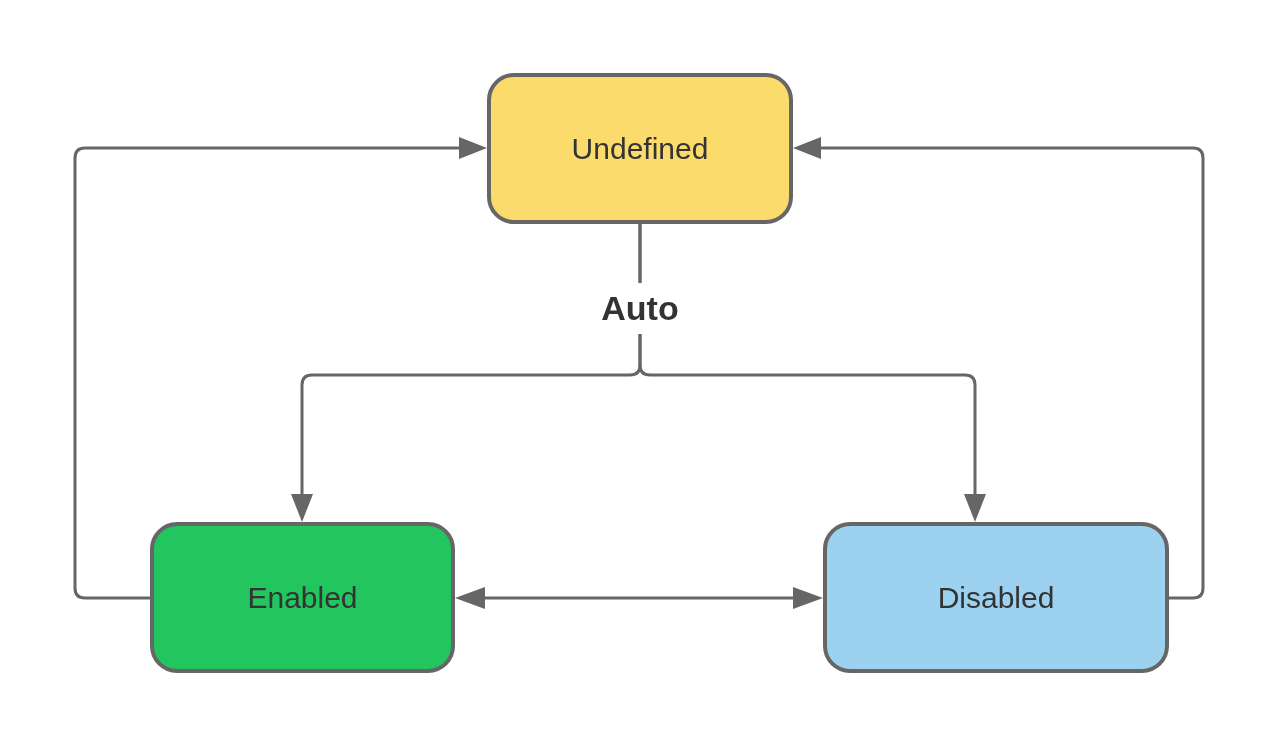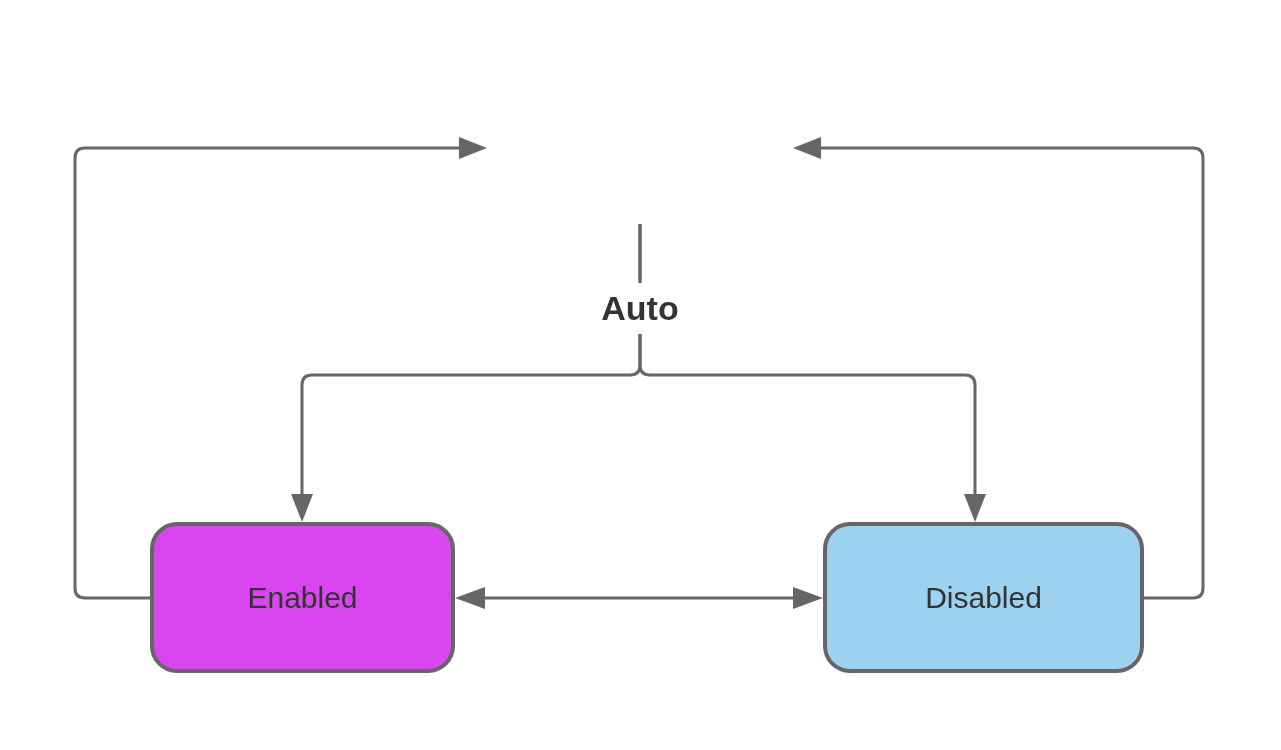"Undefined" div.node { html: none -> <div> <span>Undefined</span> </div> }
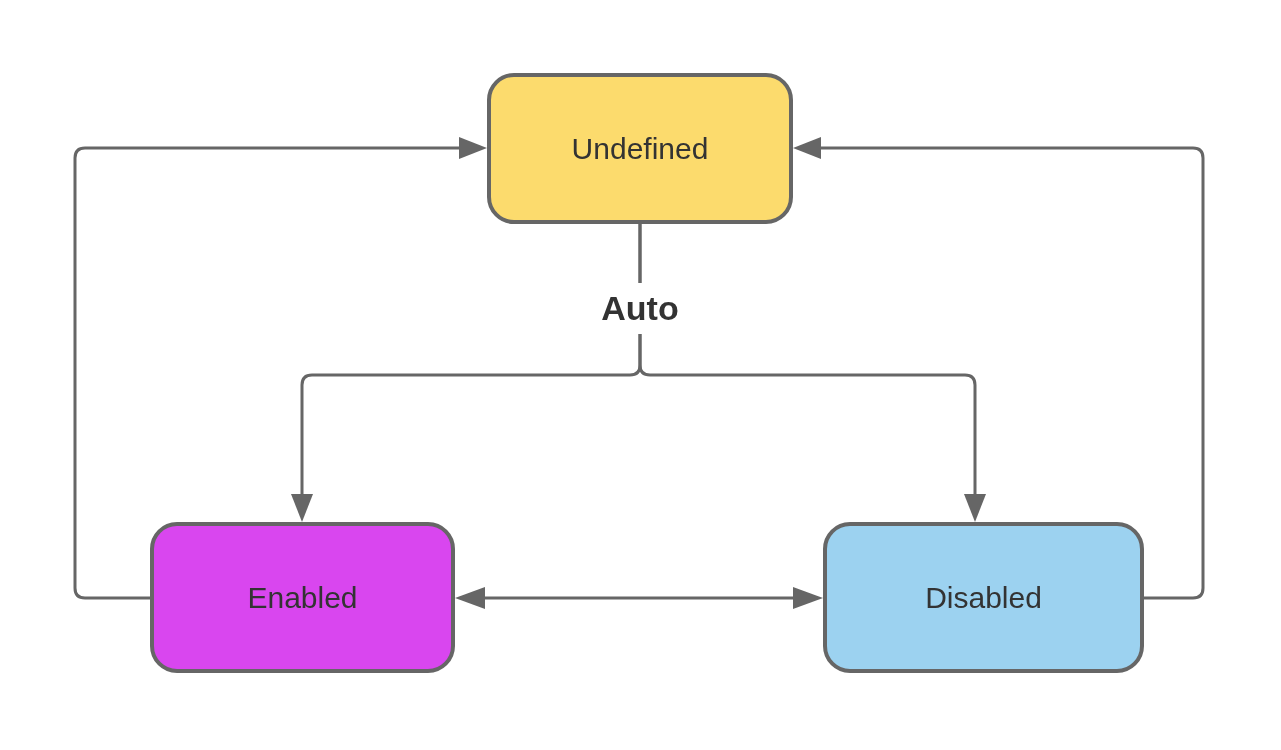"Enabled" div.node { background: #d946ef -> #22c55e }
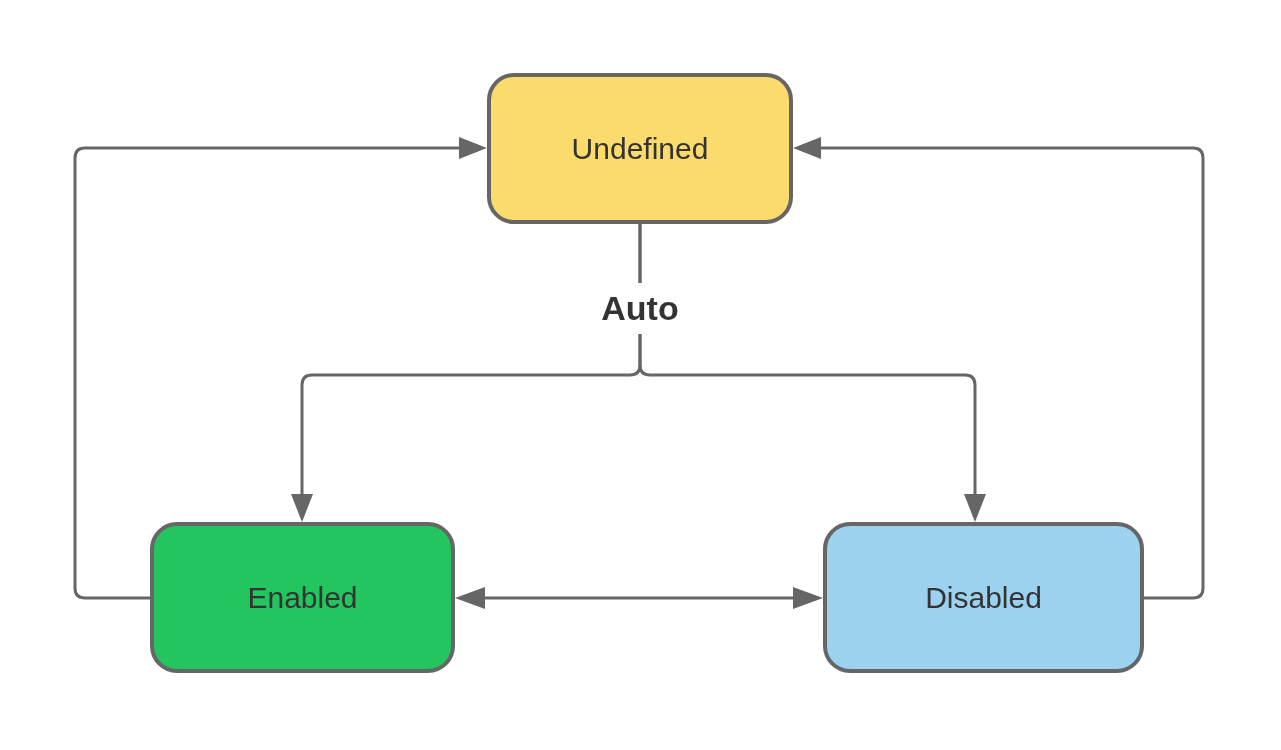"Disabled" div.node { width: 321px -> 346px }
